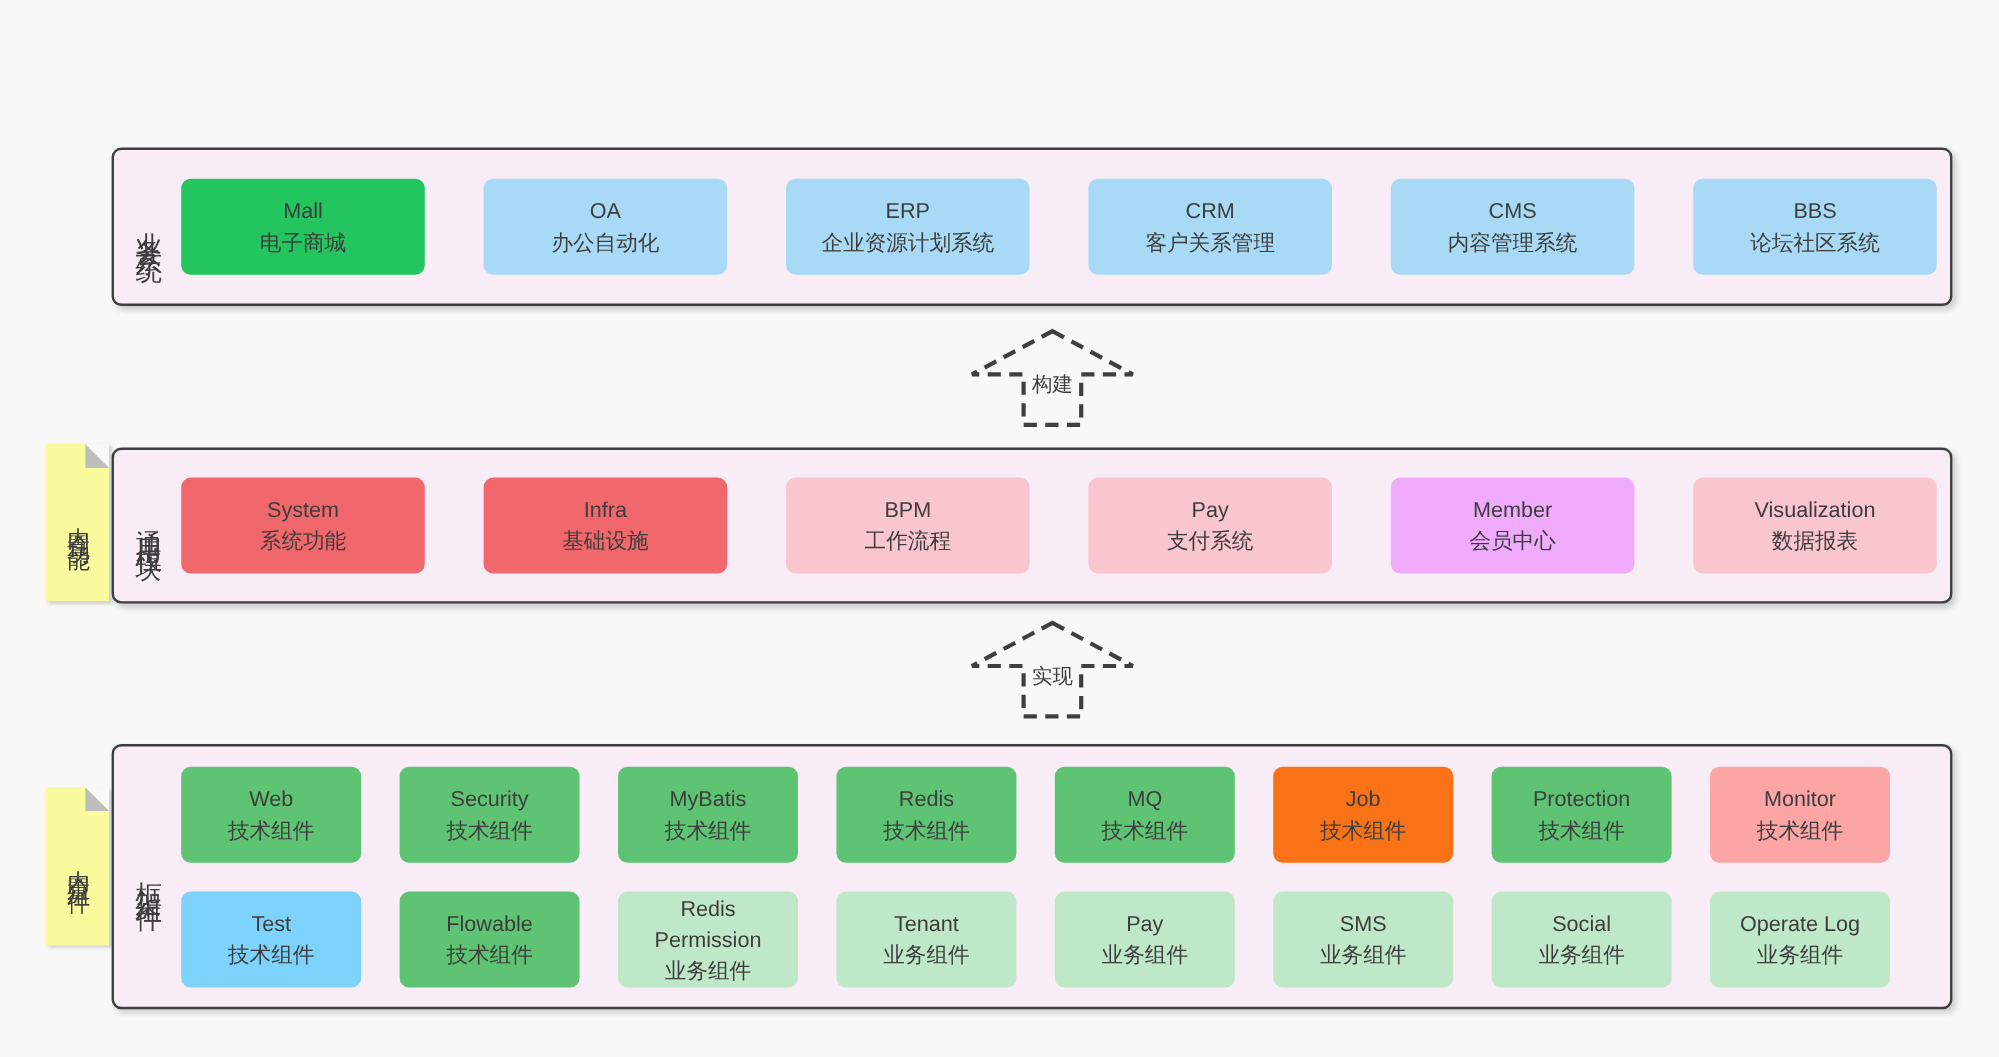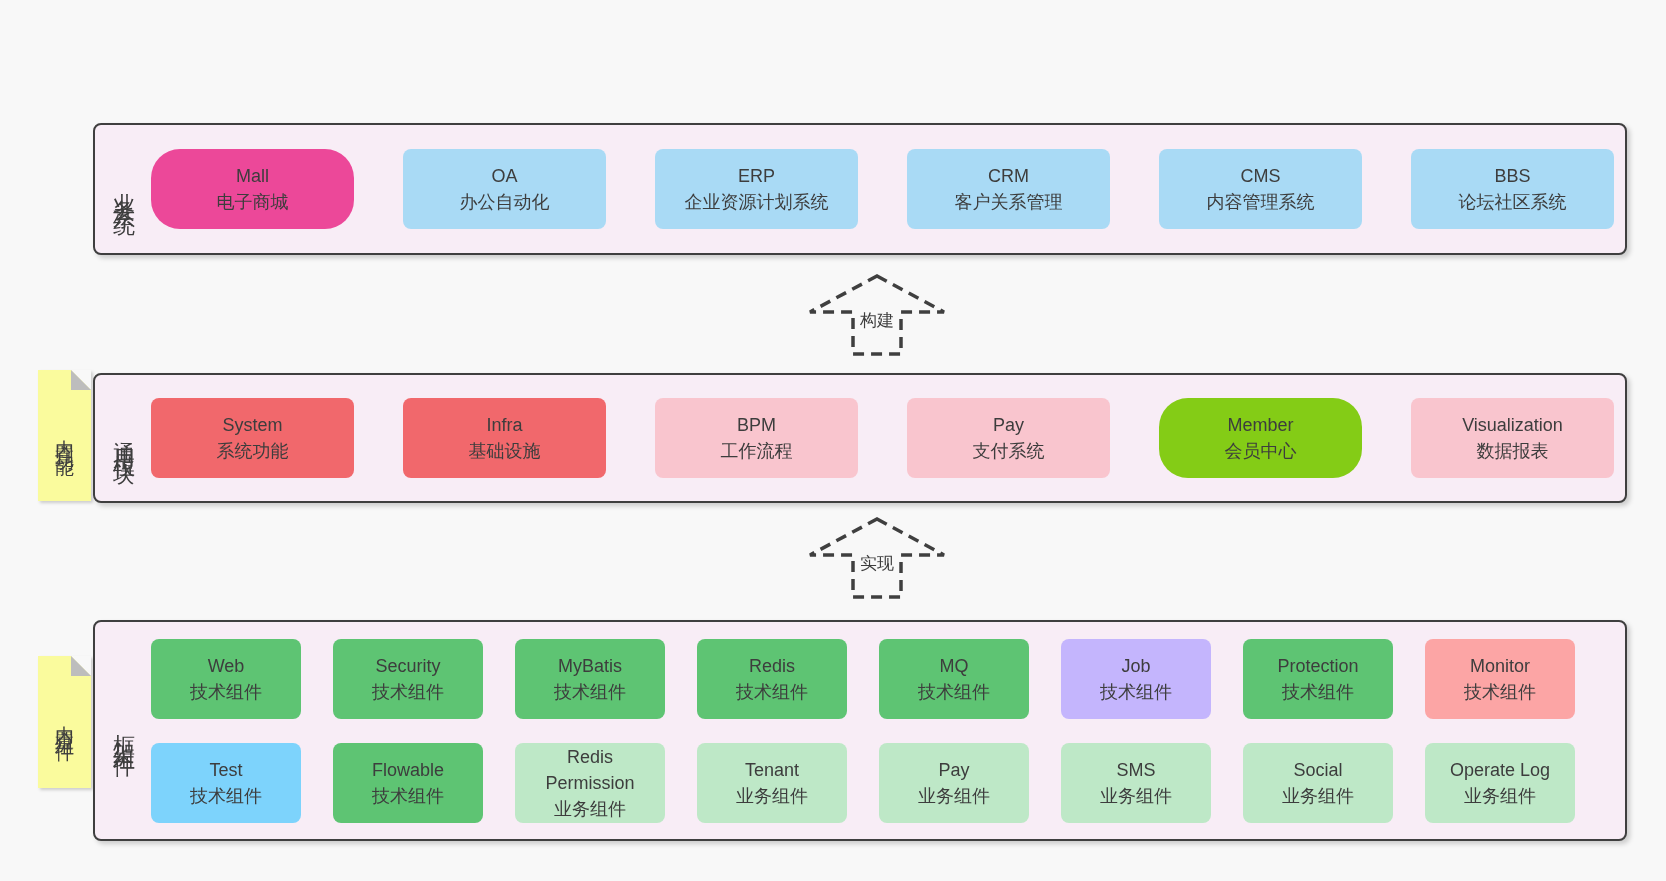"Mall" div.box { background: #ec4899 -> #22c55e; border-radius: 29px -> none }
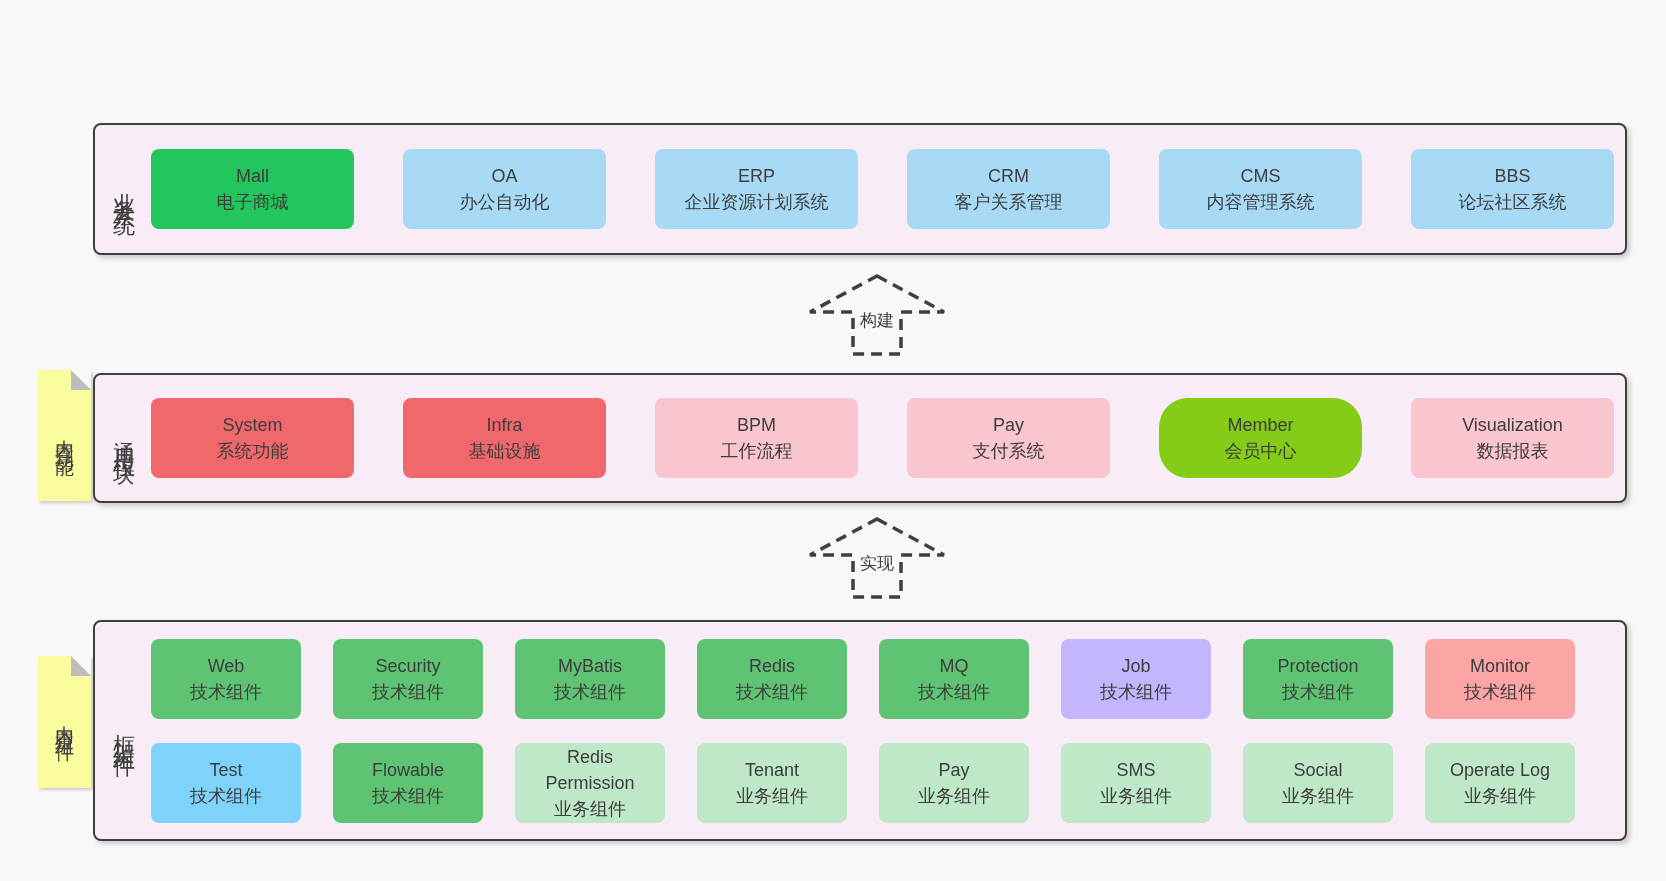"Member" div.box { background: #84cc16 -> #f0abfc; border-radius: 29px -> none }
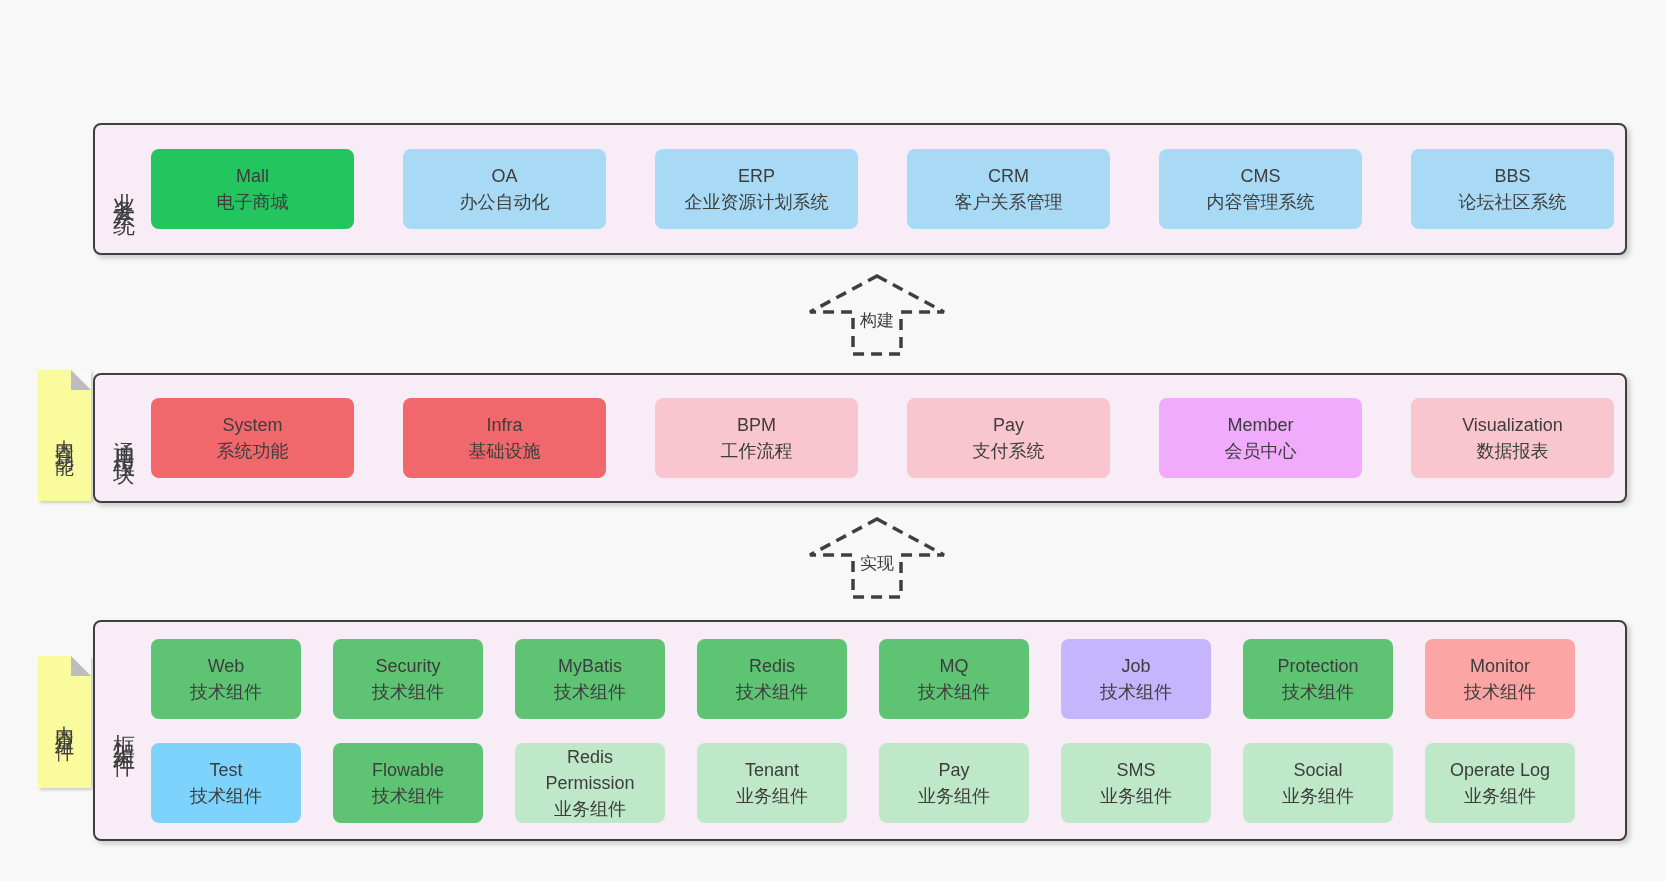"Job" div.box { background: #c4b5fd -> #f97316 }
